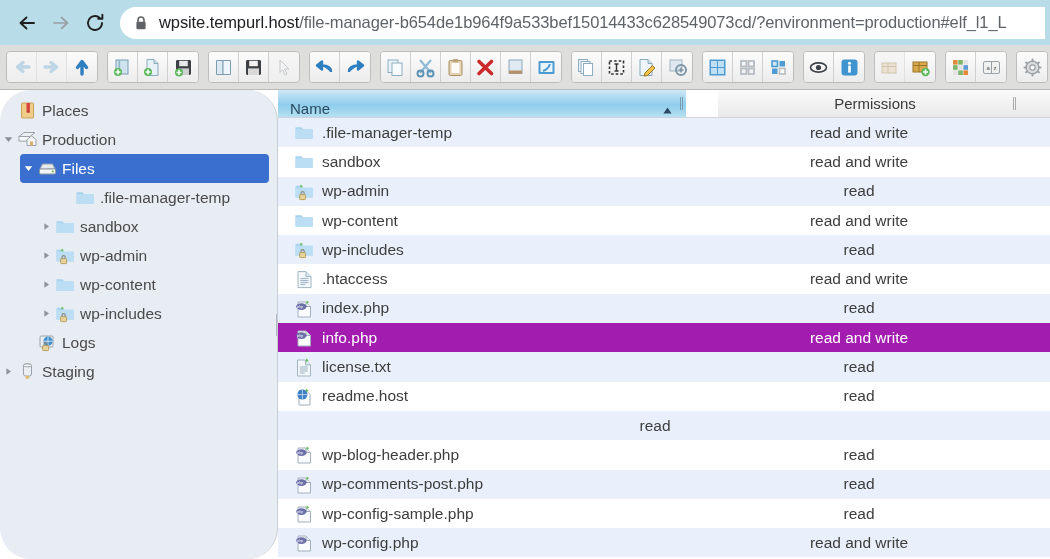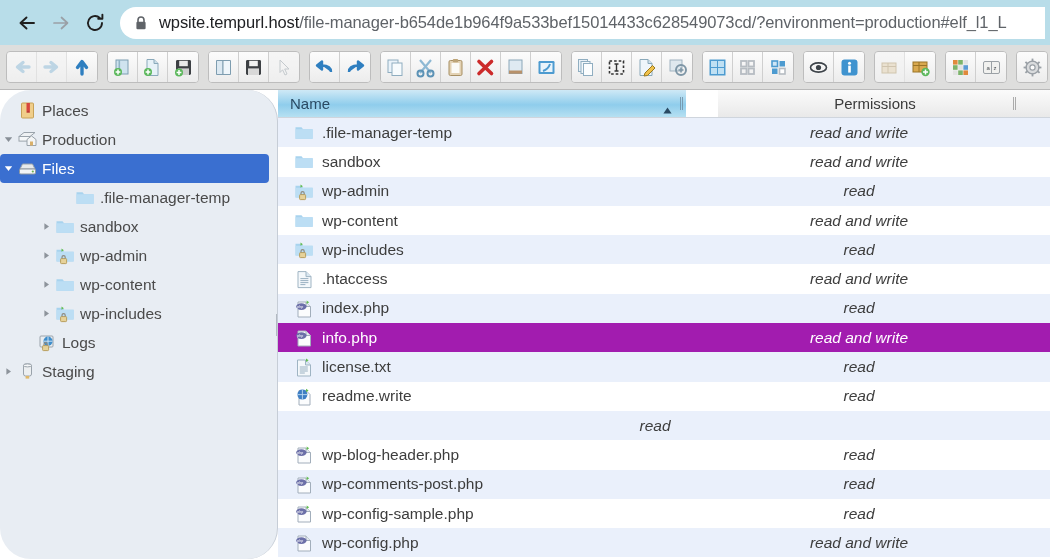"Name" .th-name { align-items: none -> flex-end }
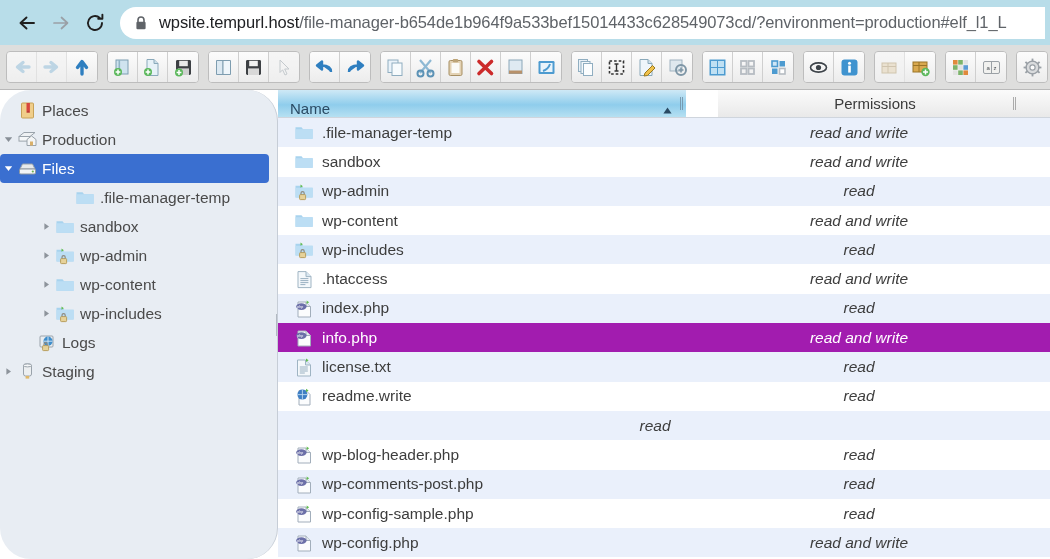"read and write" .cell-perm { font-style: italic -> none }
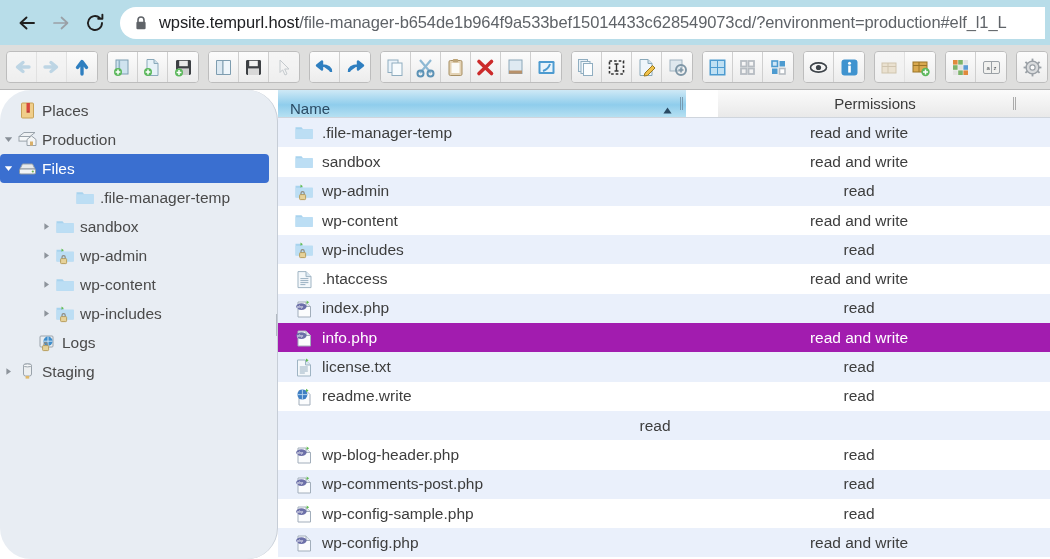"Files" div.tree-row { margin-left: none -> 20px }
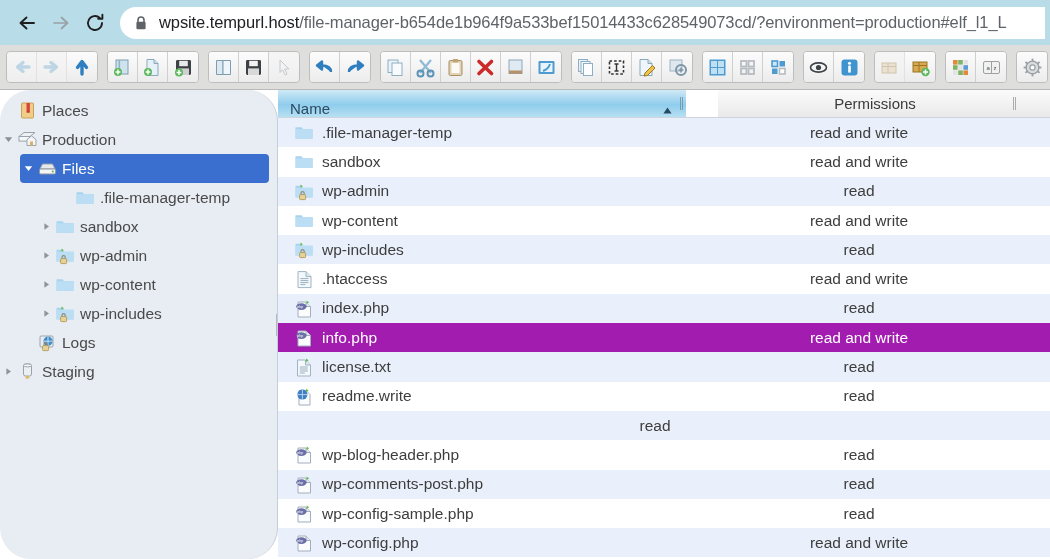"readme.write" span { text: readme.write -> readme.host }
